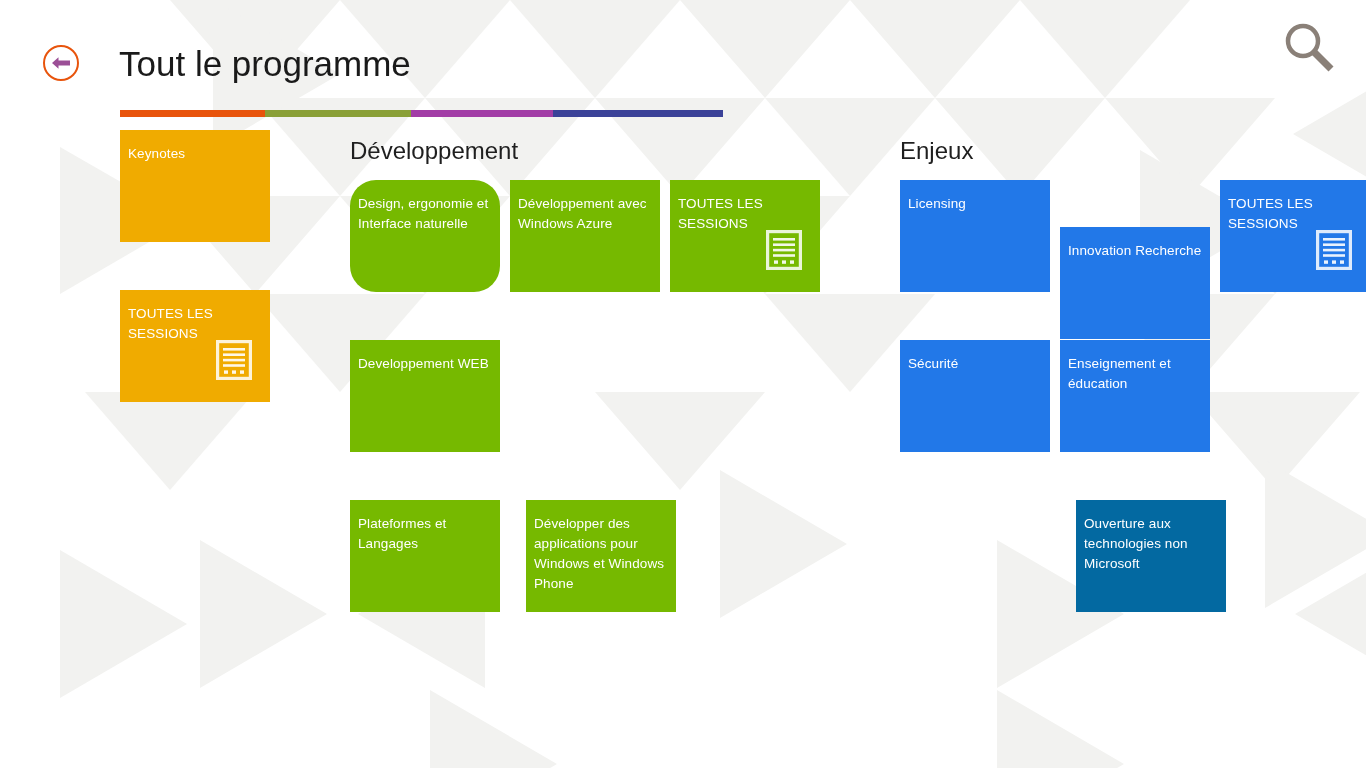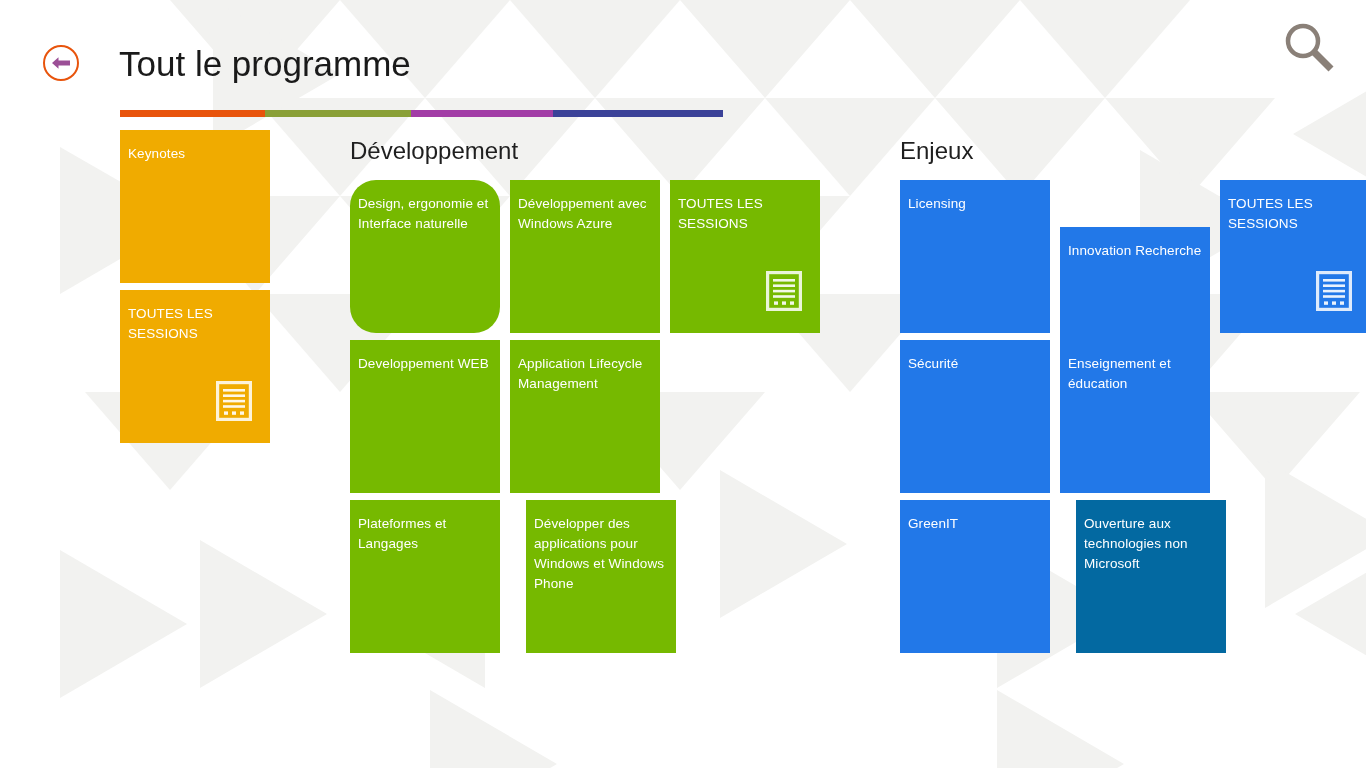"Keynotes" .tile { height: 153px -> 112px }
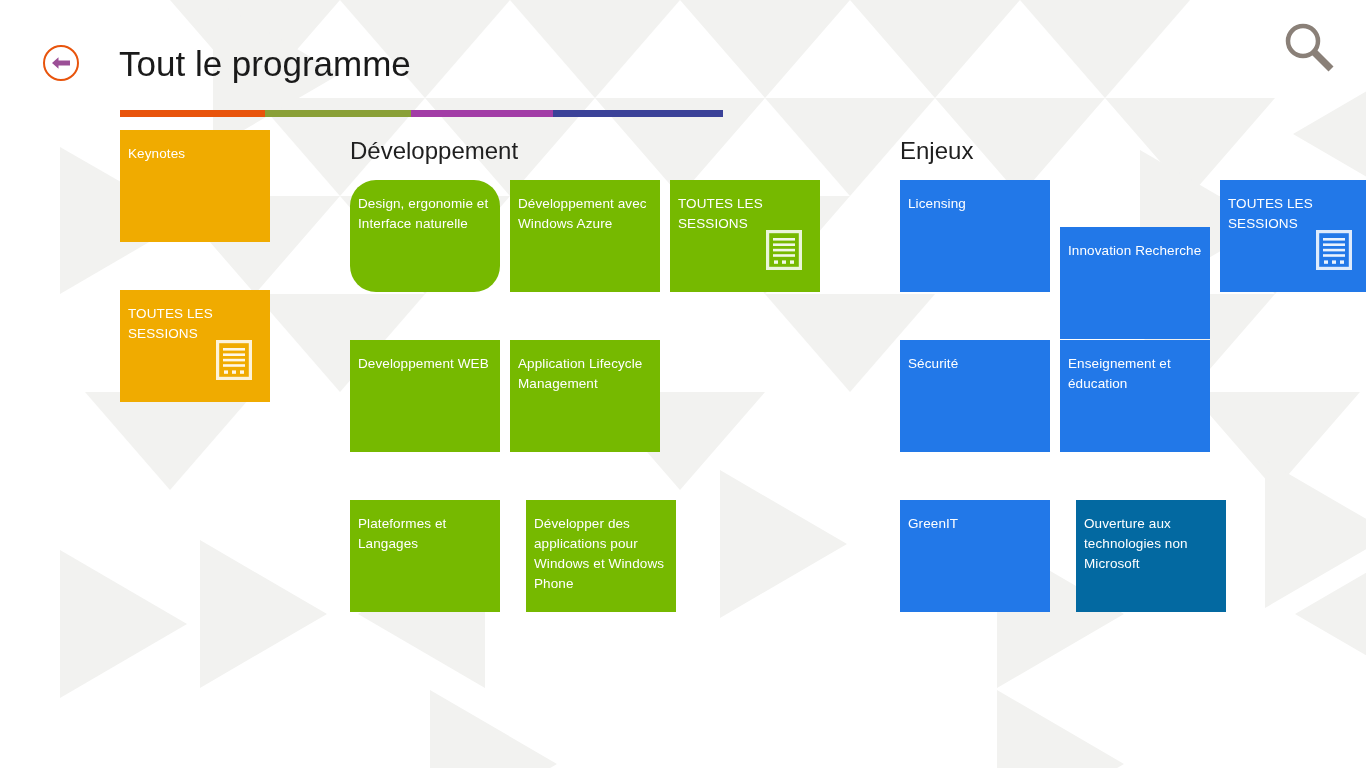"Application Lifecycle Management" div.tile { html: <div> <div>Application Lifecycle Management</div> </div> -> none }
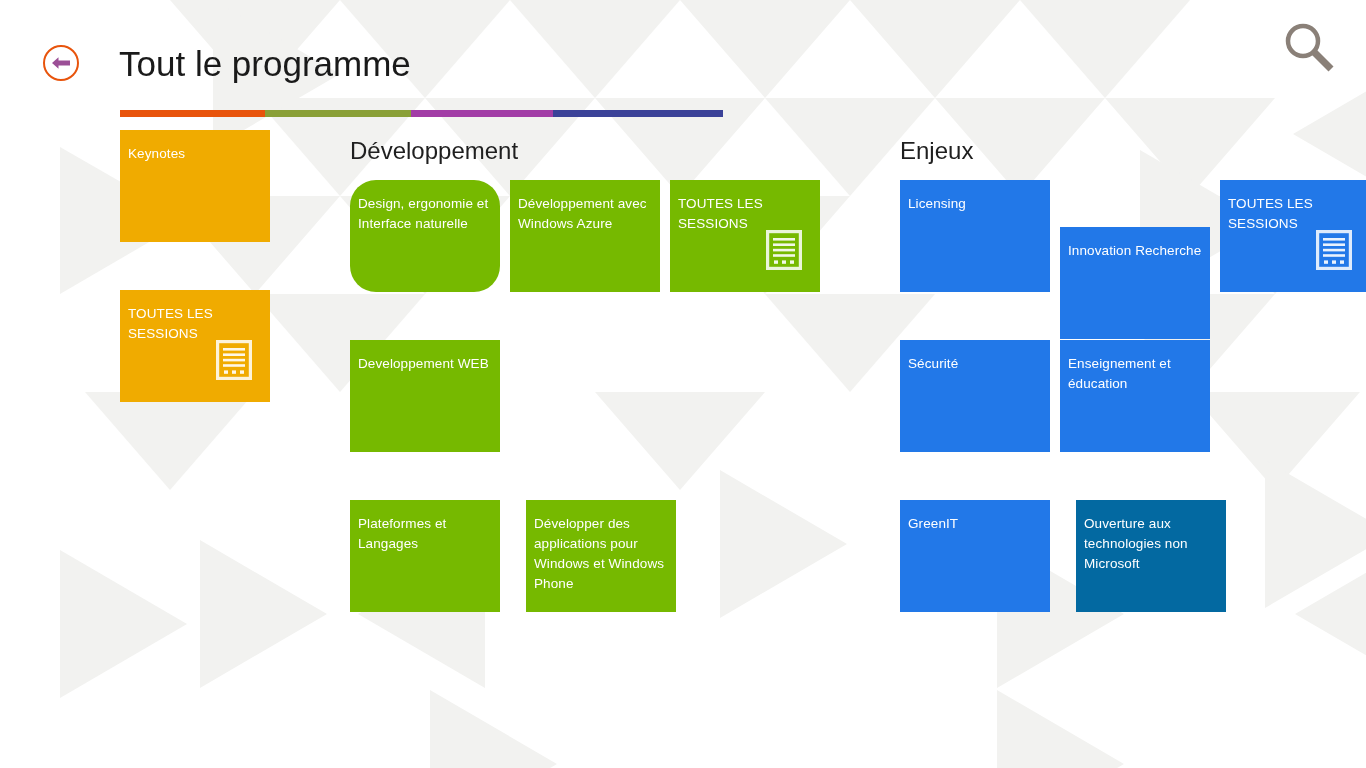"GreenIT" div.tile { html: <div> <div>GreenIT</div> </div> -> none }
